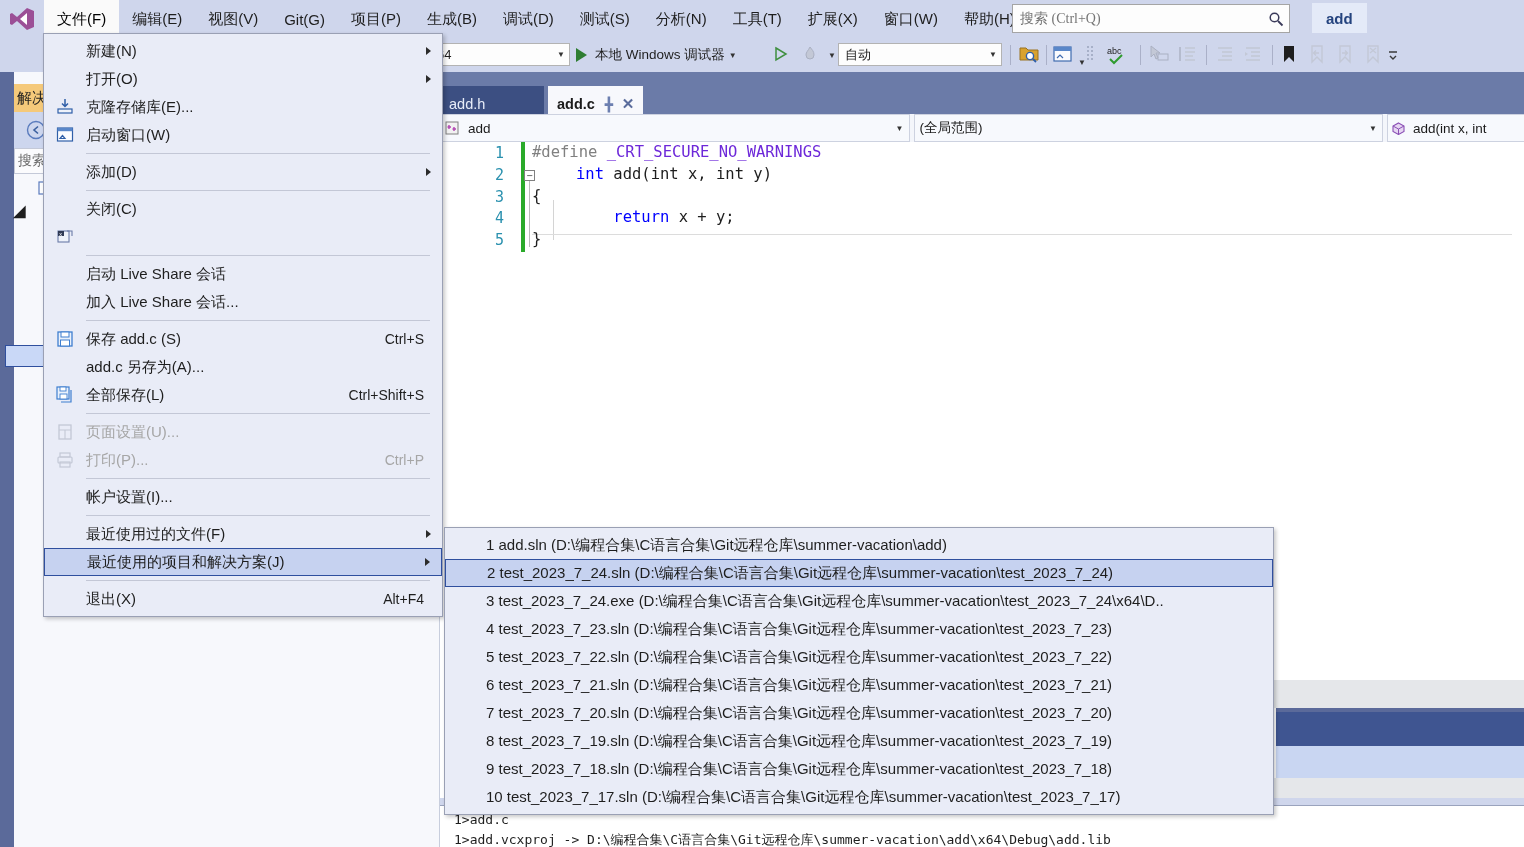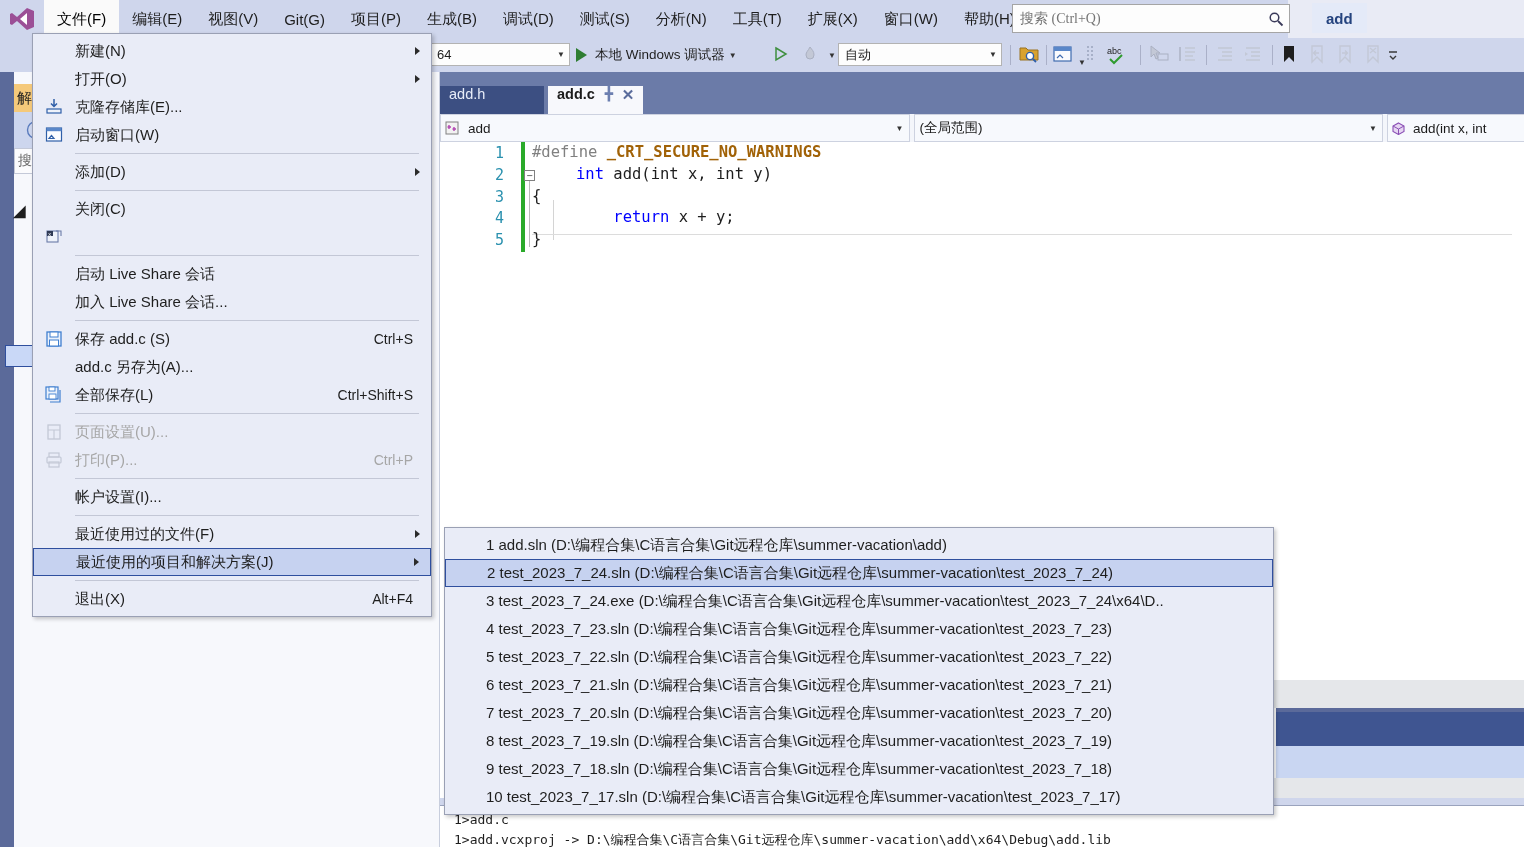"文件(F)" .menubar { width: 1288px -> 1524px }
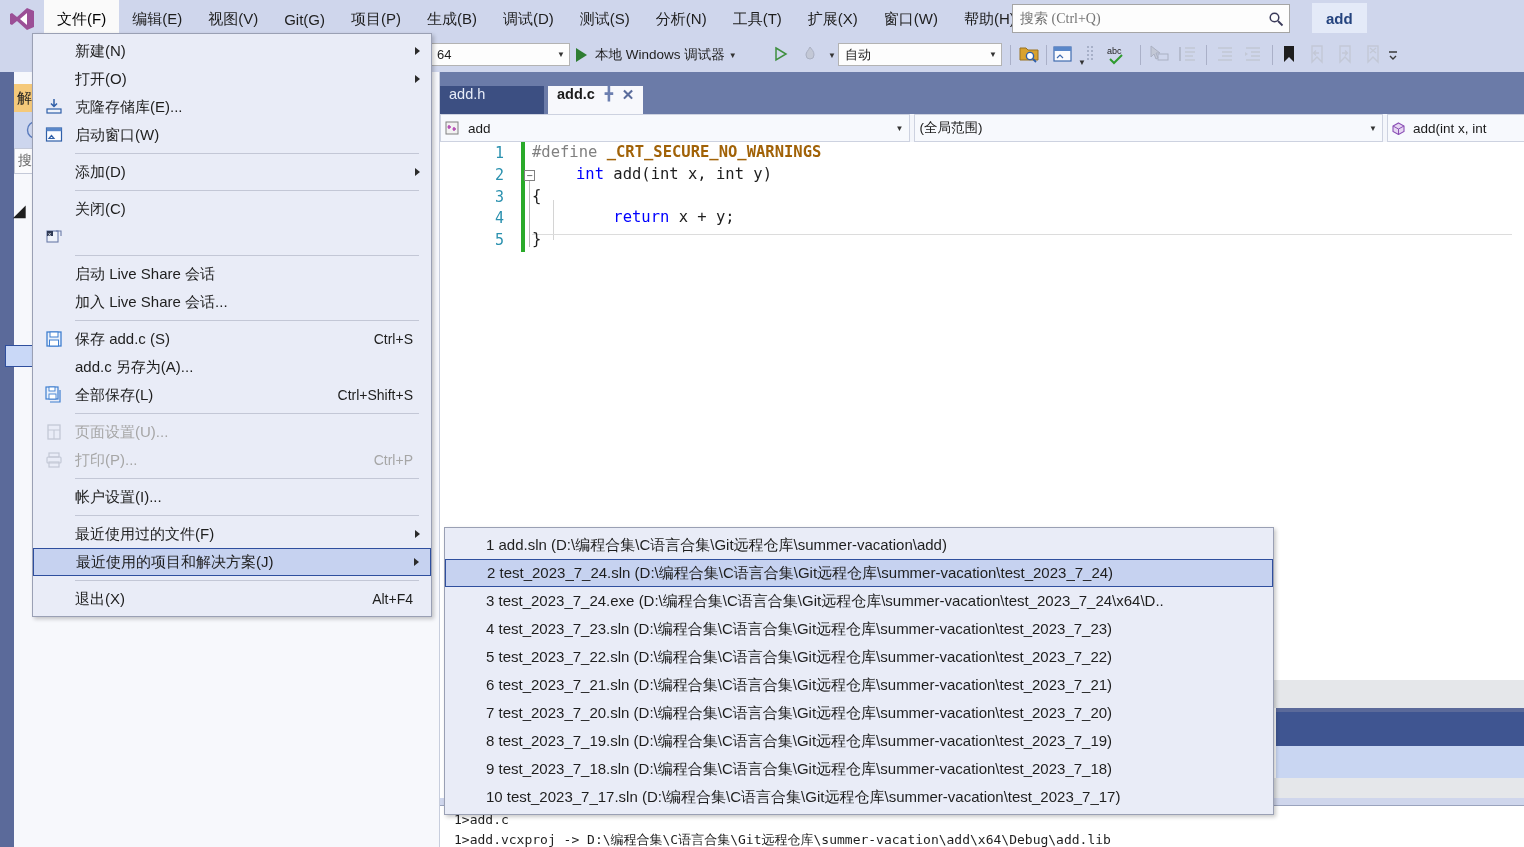"新建(N)" .menu-panel { left: 32px -> 43px }
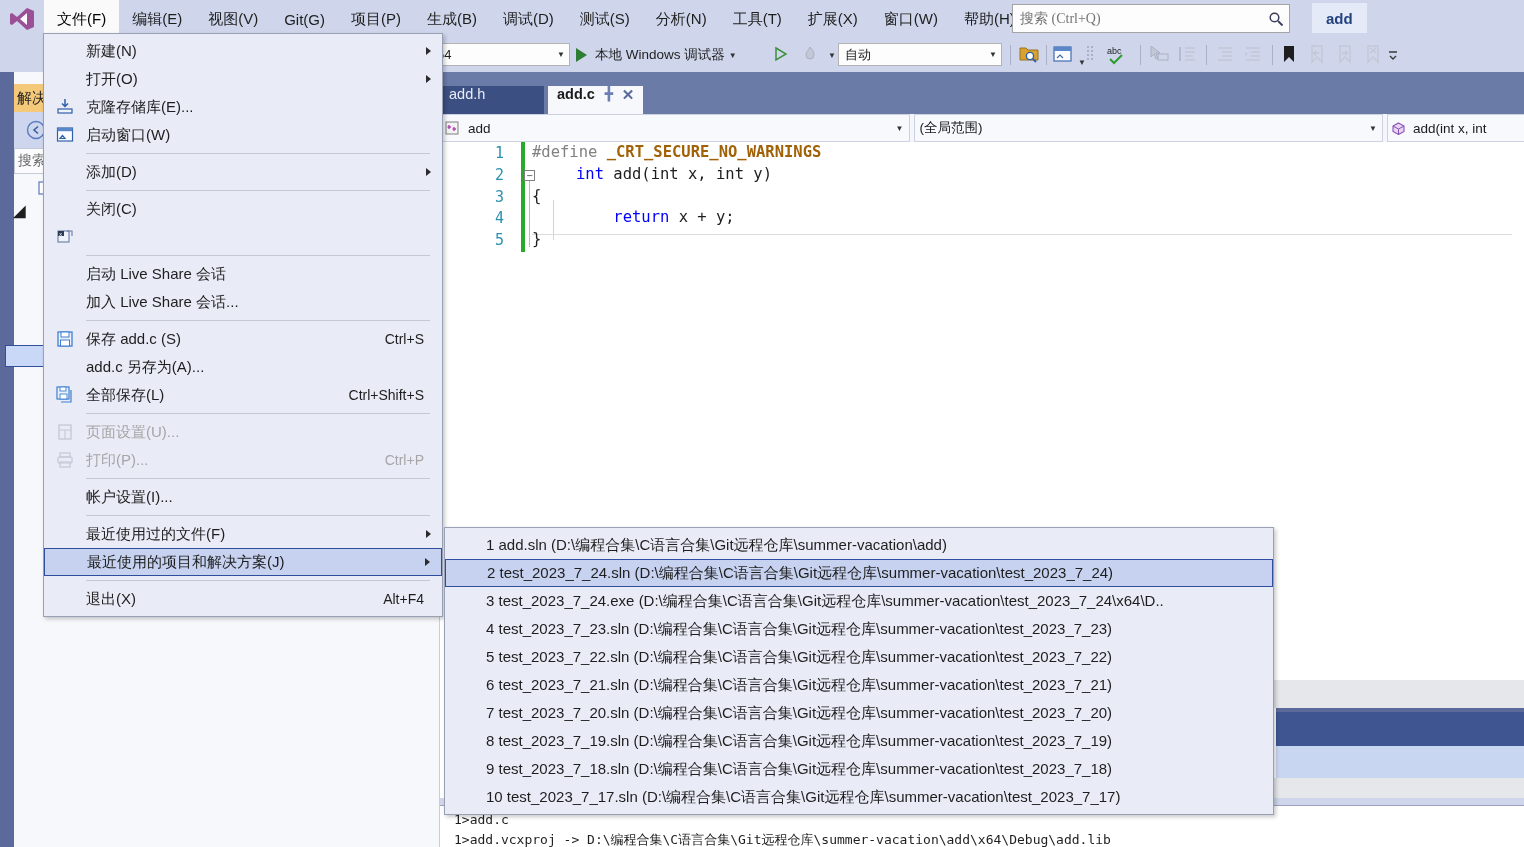"add.h" .etab { align-items: none -> center }
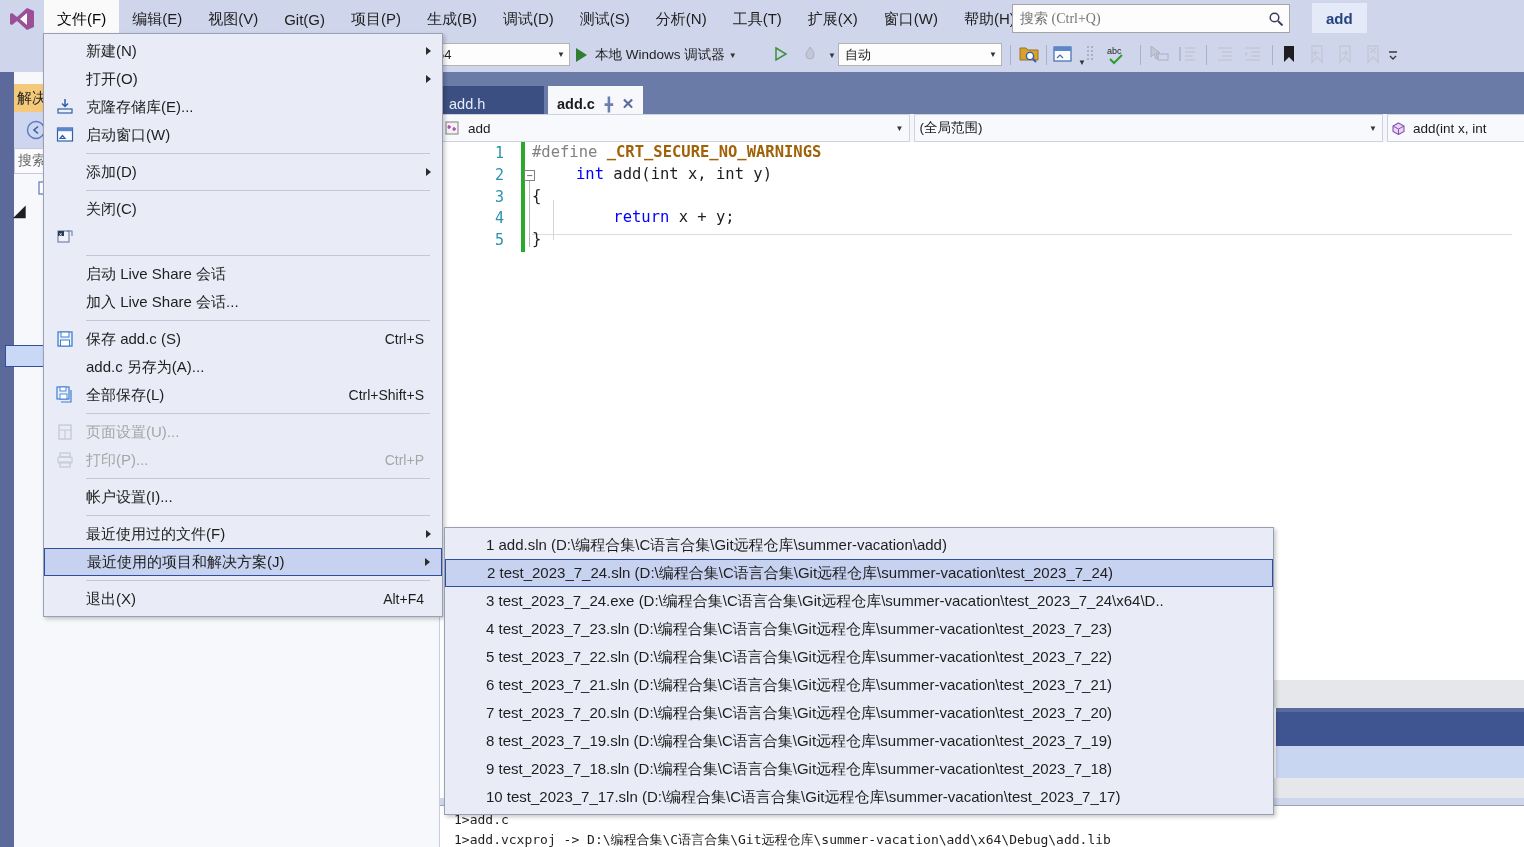"_CRT_SECURE_NO_WARNINGS" .k-mac { color: #a16207 -> #6d28d9; font-weight: bold -> none }
